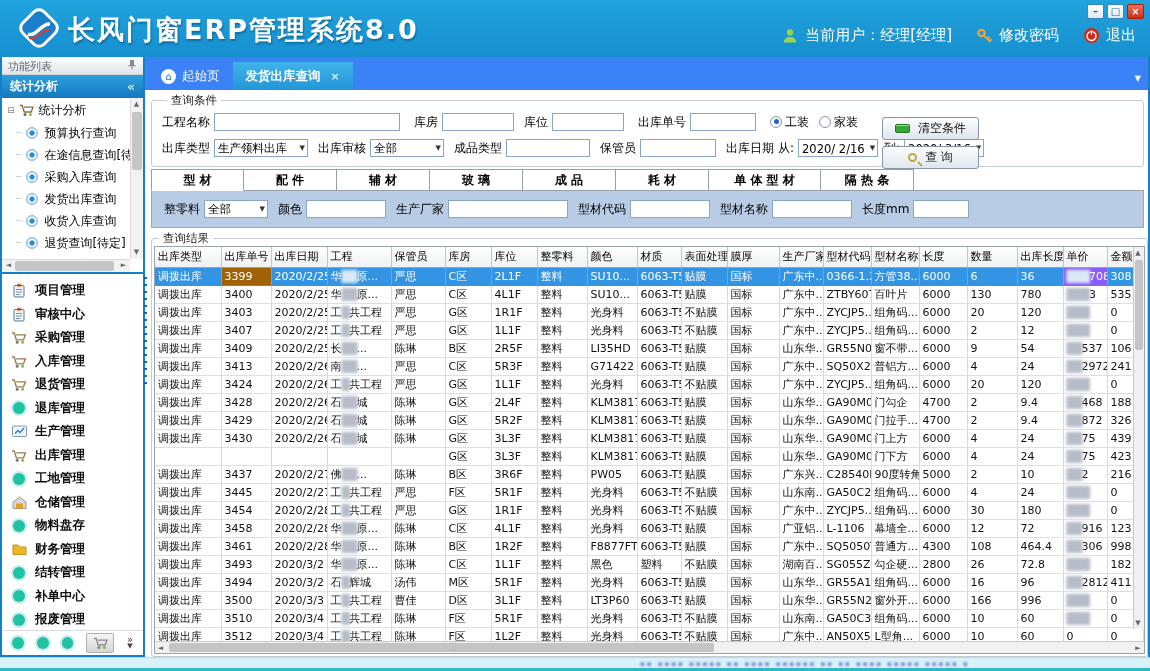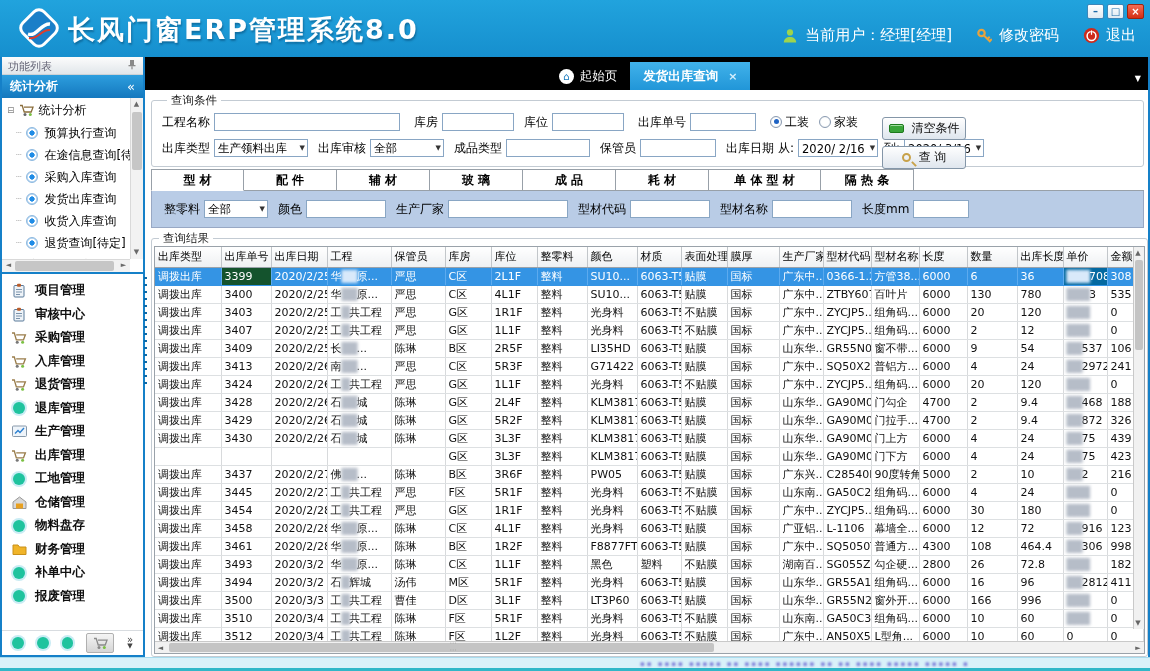"起始页" div.tabstrip { background: #000000 -> #3b82f6; justify-content: center -> none }
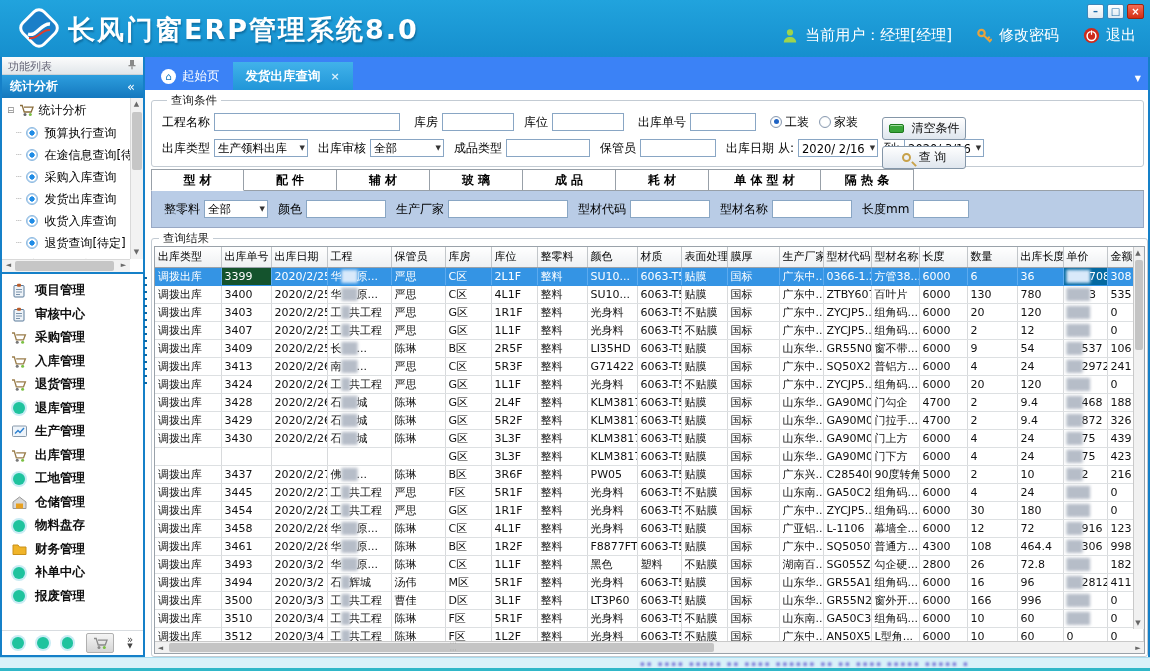"清空条件" .btn { width: 84px -> 97px }
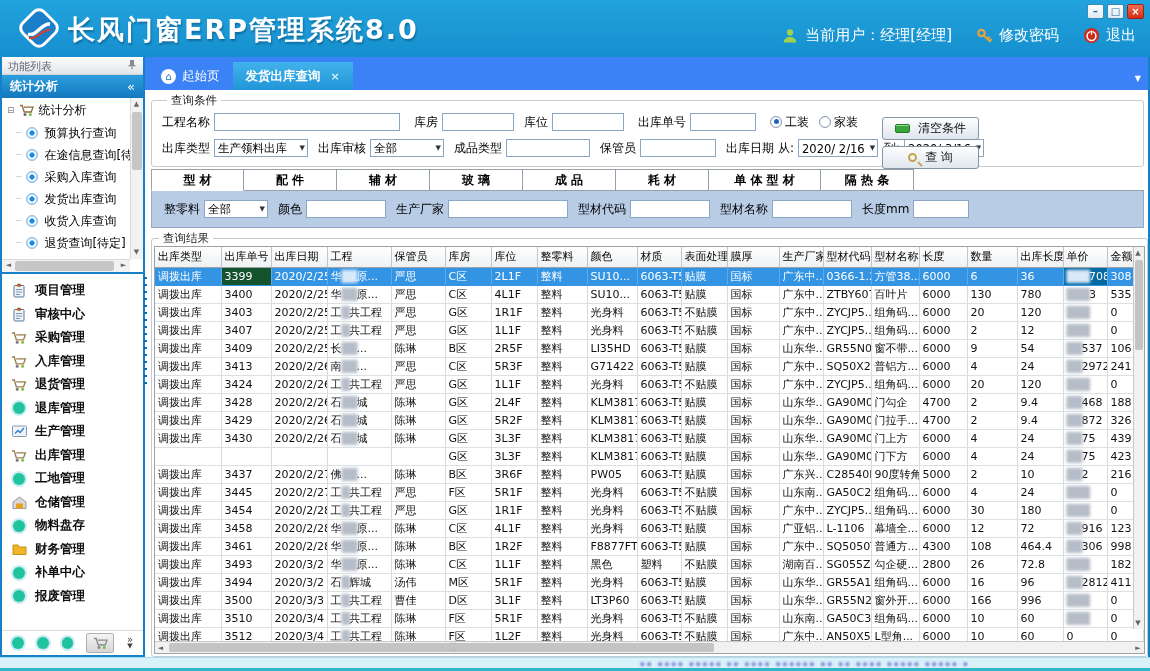"3399" td { background: #14532d -> #a16207 }
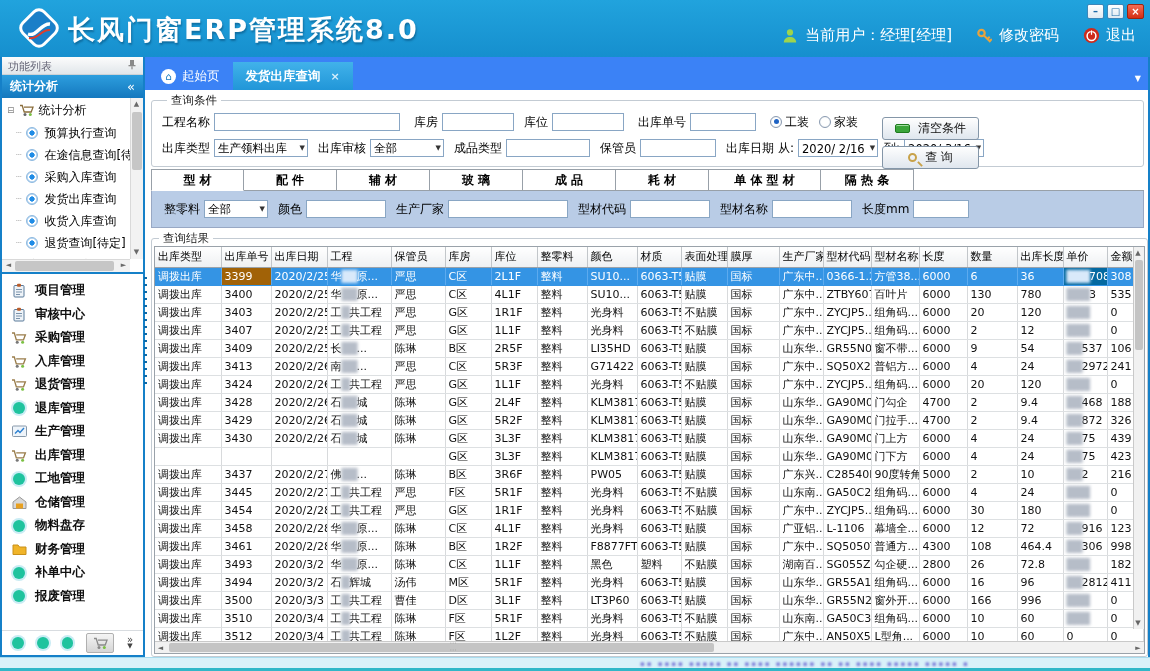"708" td { background: #0369a1 -> #8b5cf6 }
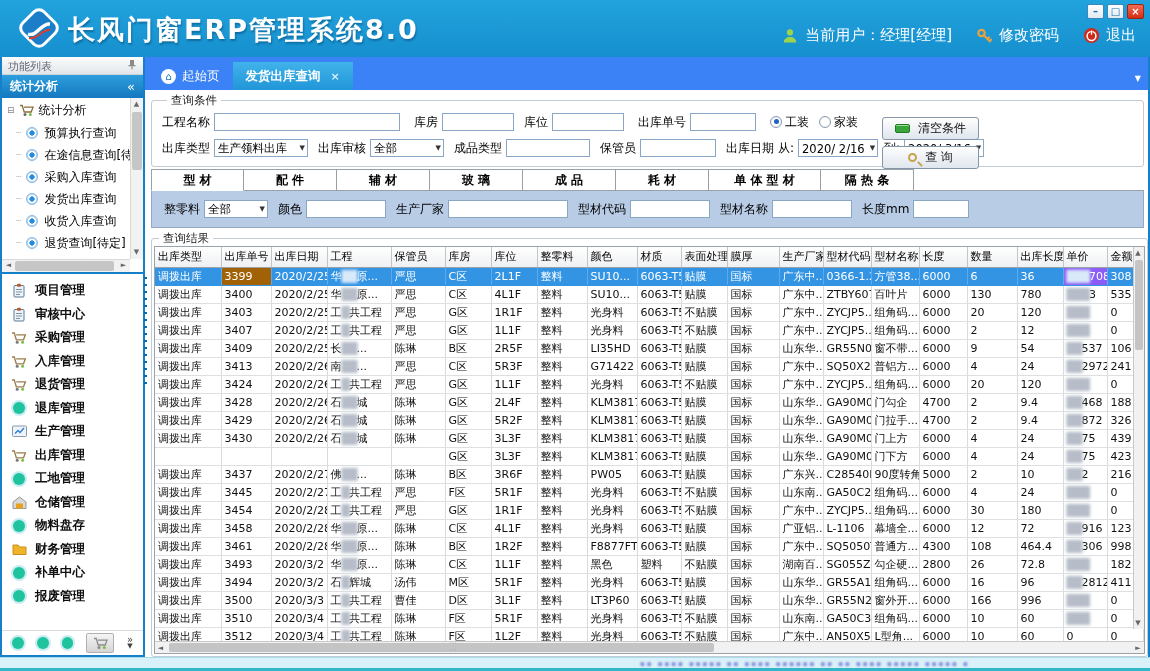"结转管理" div.menu-item { html: none -> <div> <span> <span></span> </span> <span>结转管理</span> </div> }
